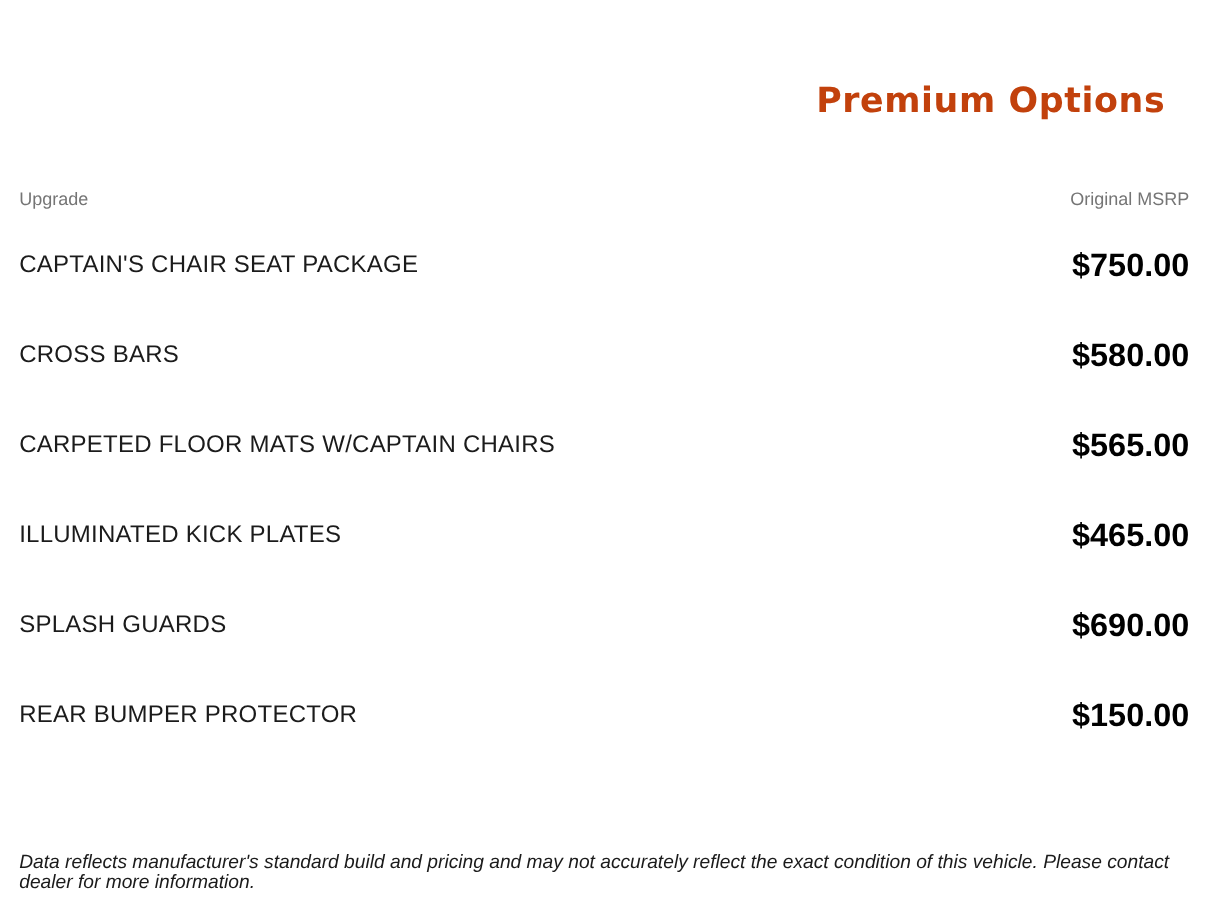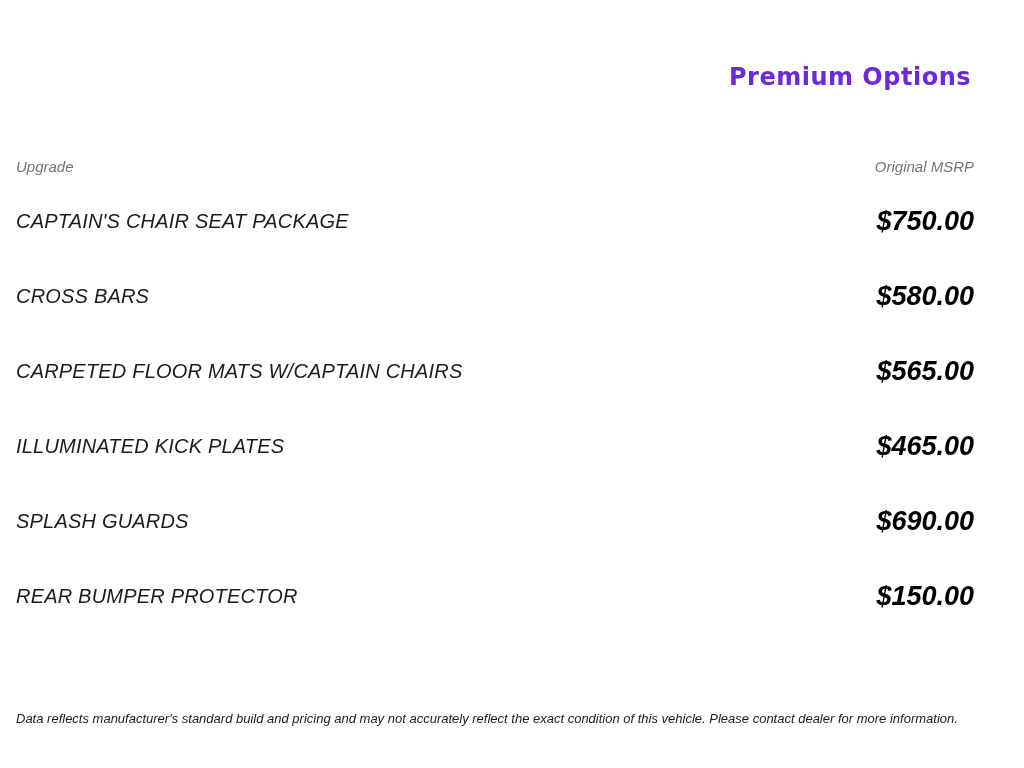"Premium Options" .page-title { color: #6d28d9 -> #c2410c; font-size: 24px -> 29px }
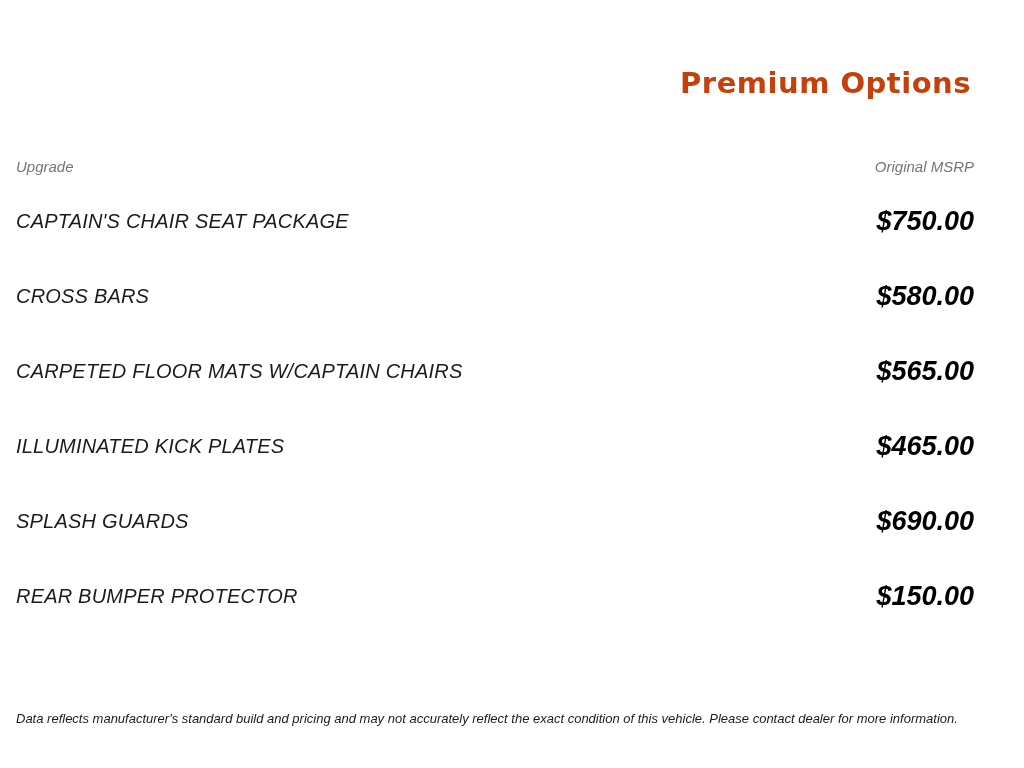"Upgrade" .options-table { font-style: italic -> none; right: 50px -> 33px }
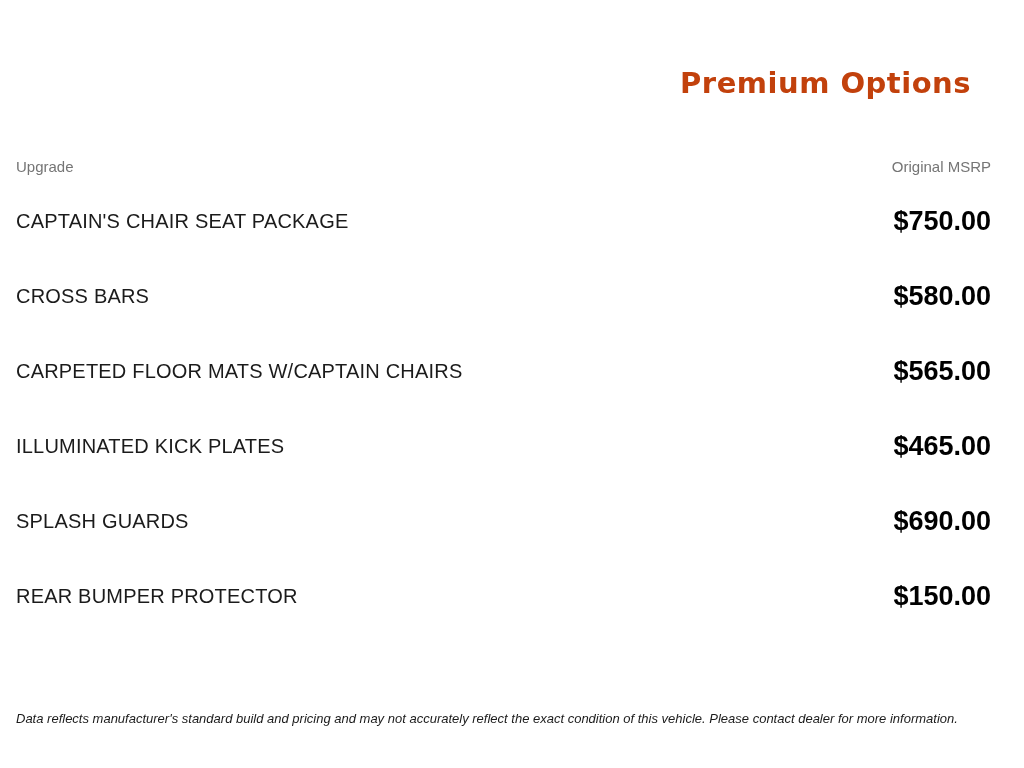"Data reflects manufacturer's standard" .disclaimer { font-size: 13px -> 16px }
